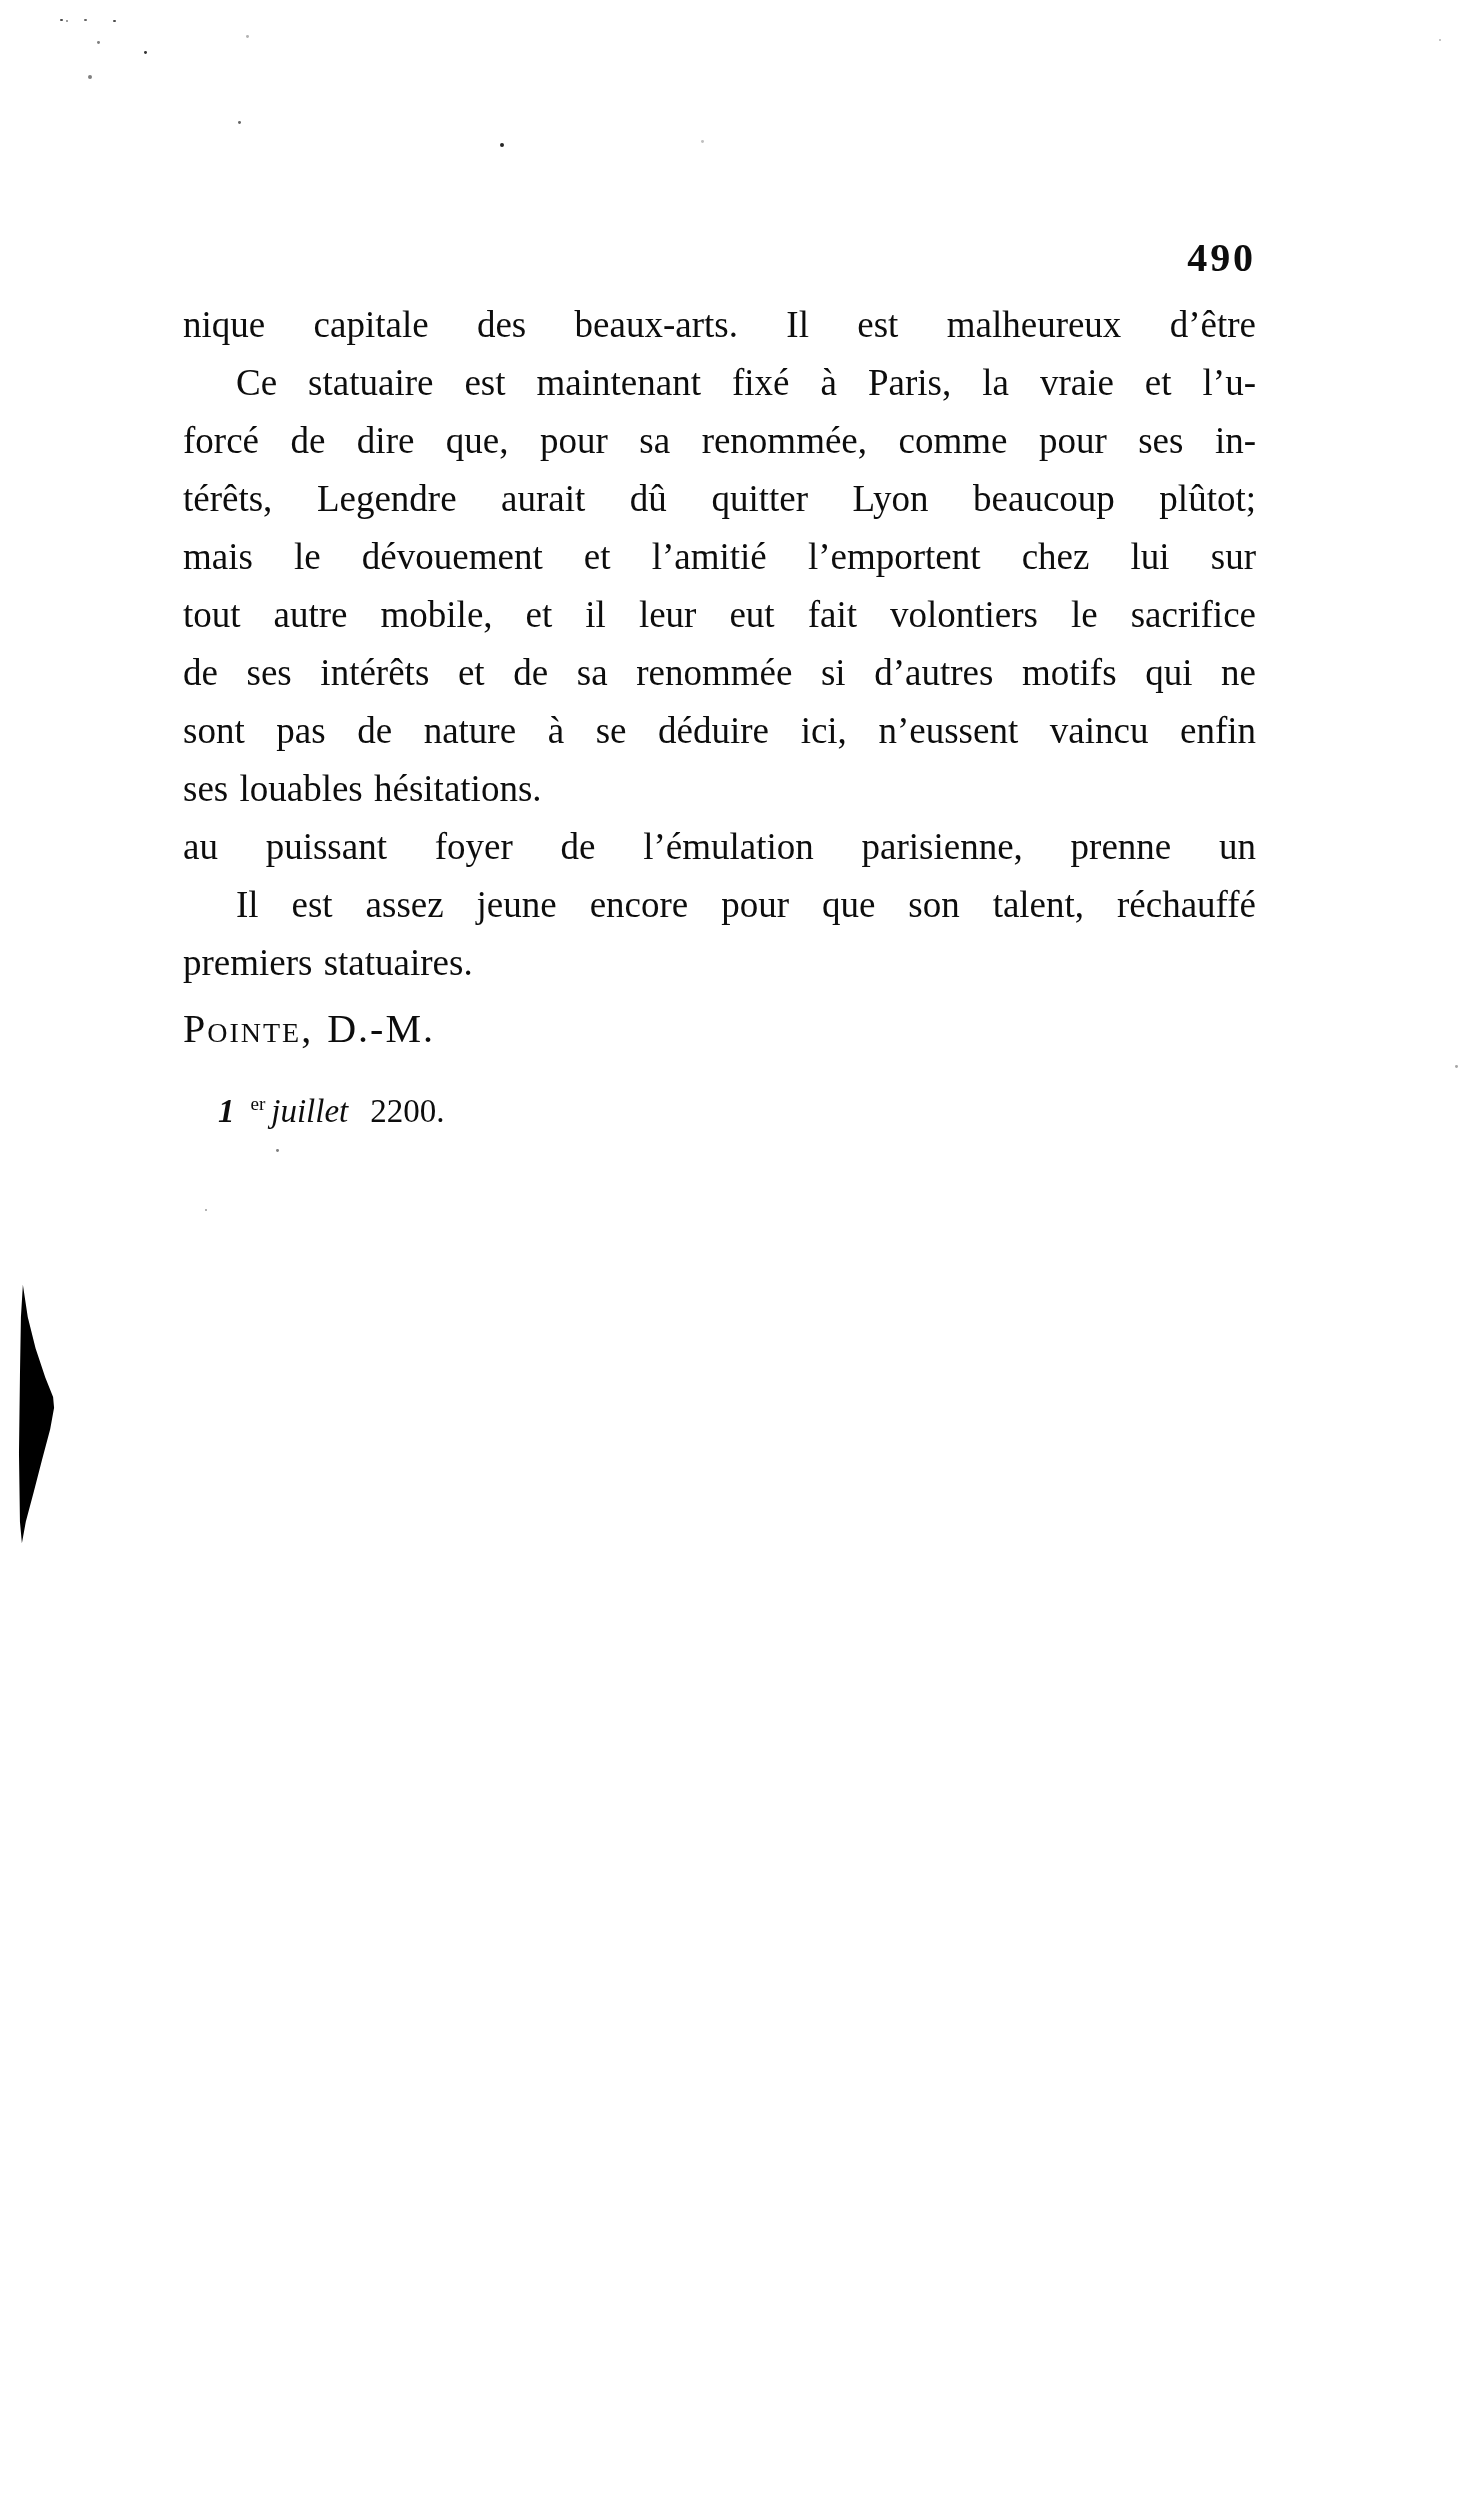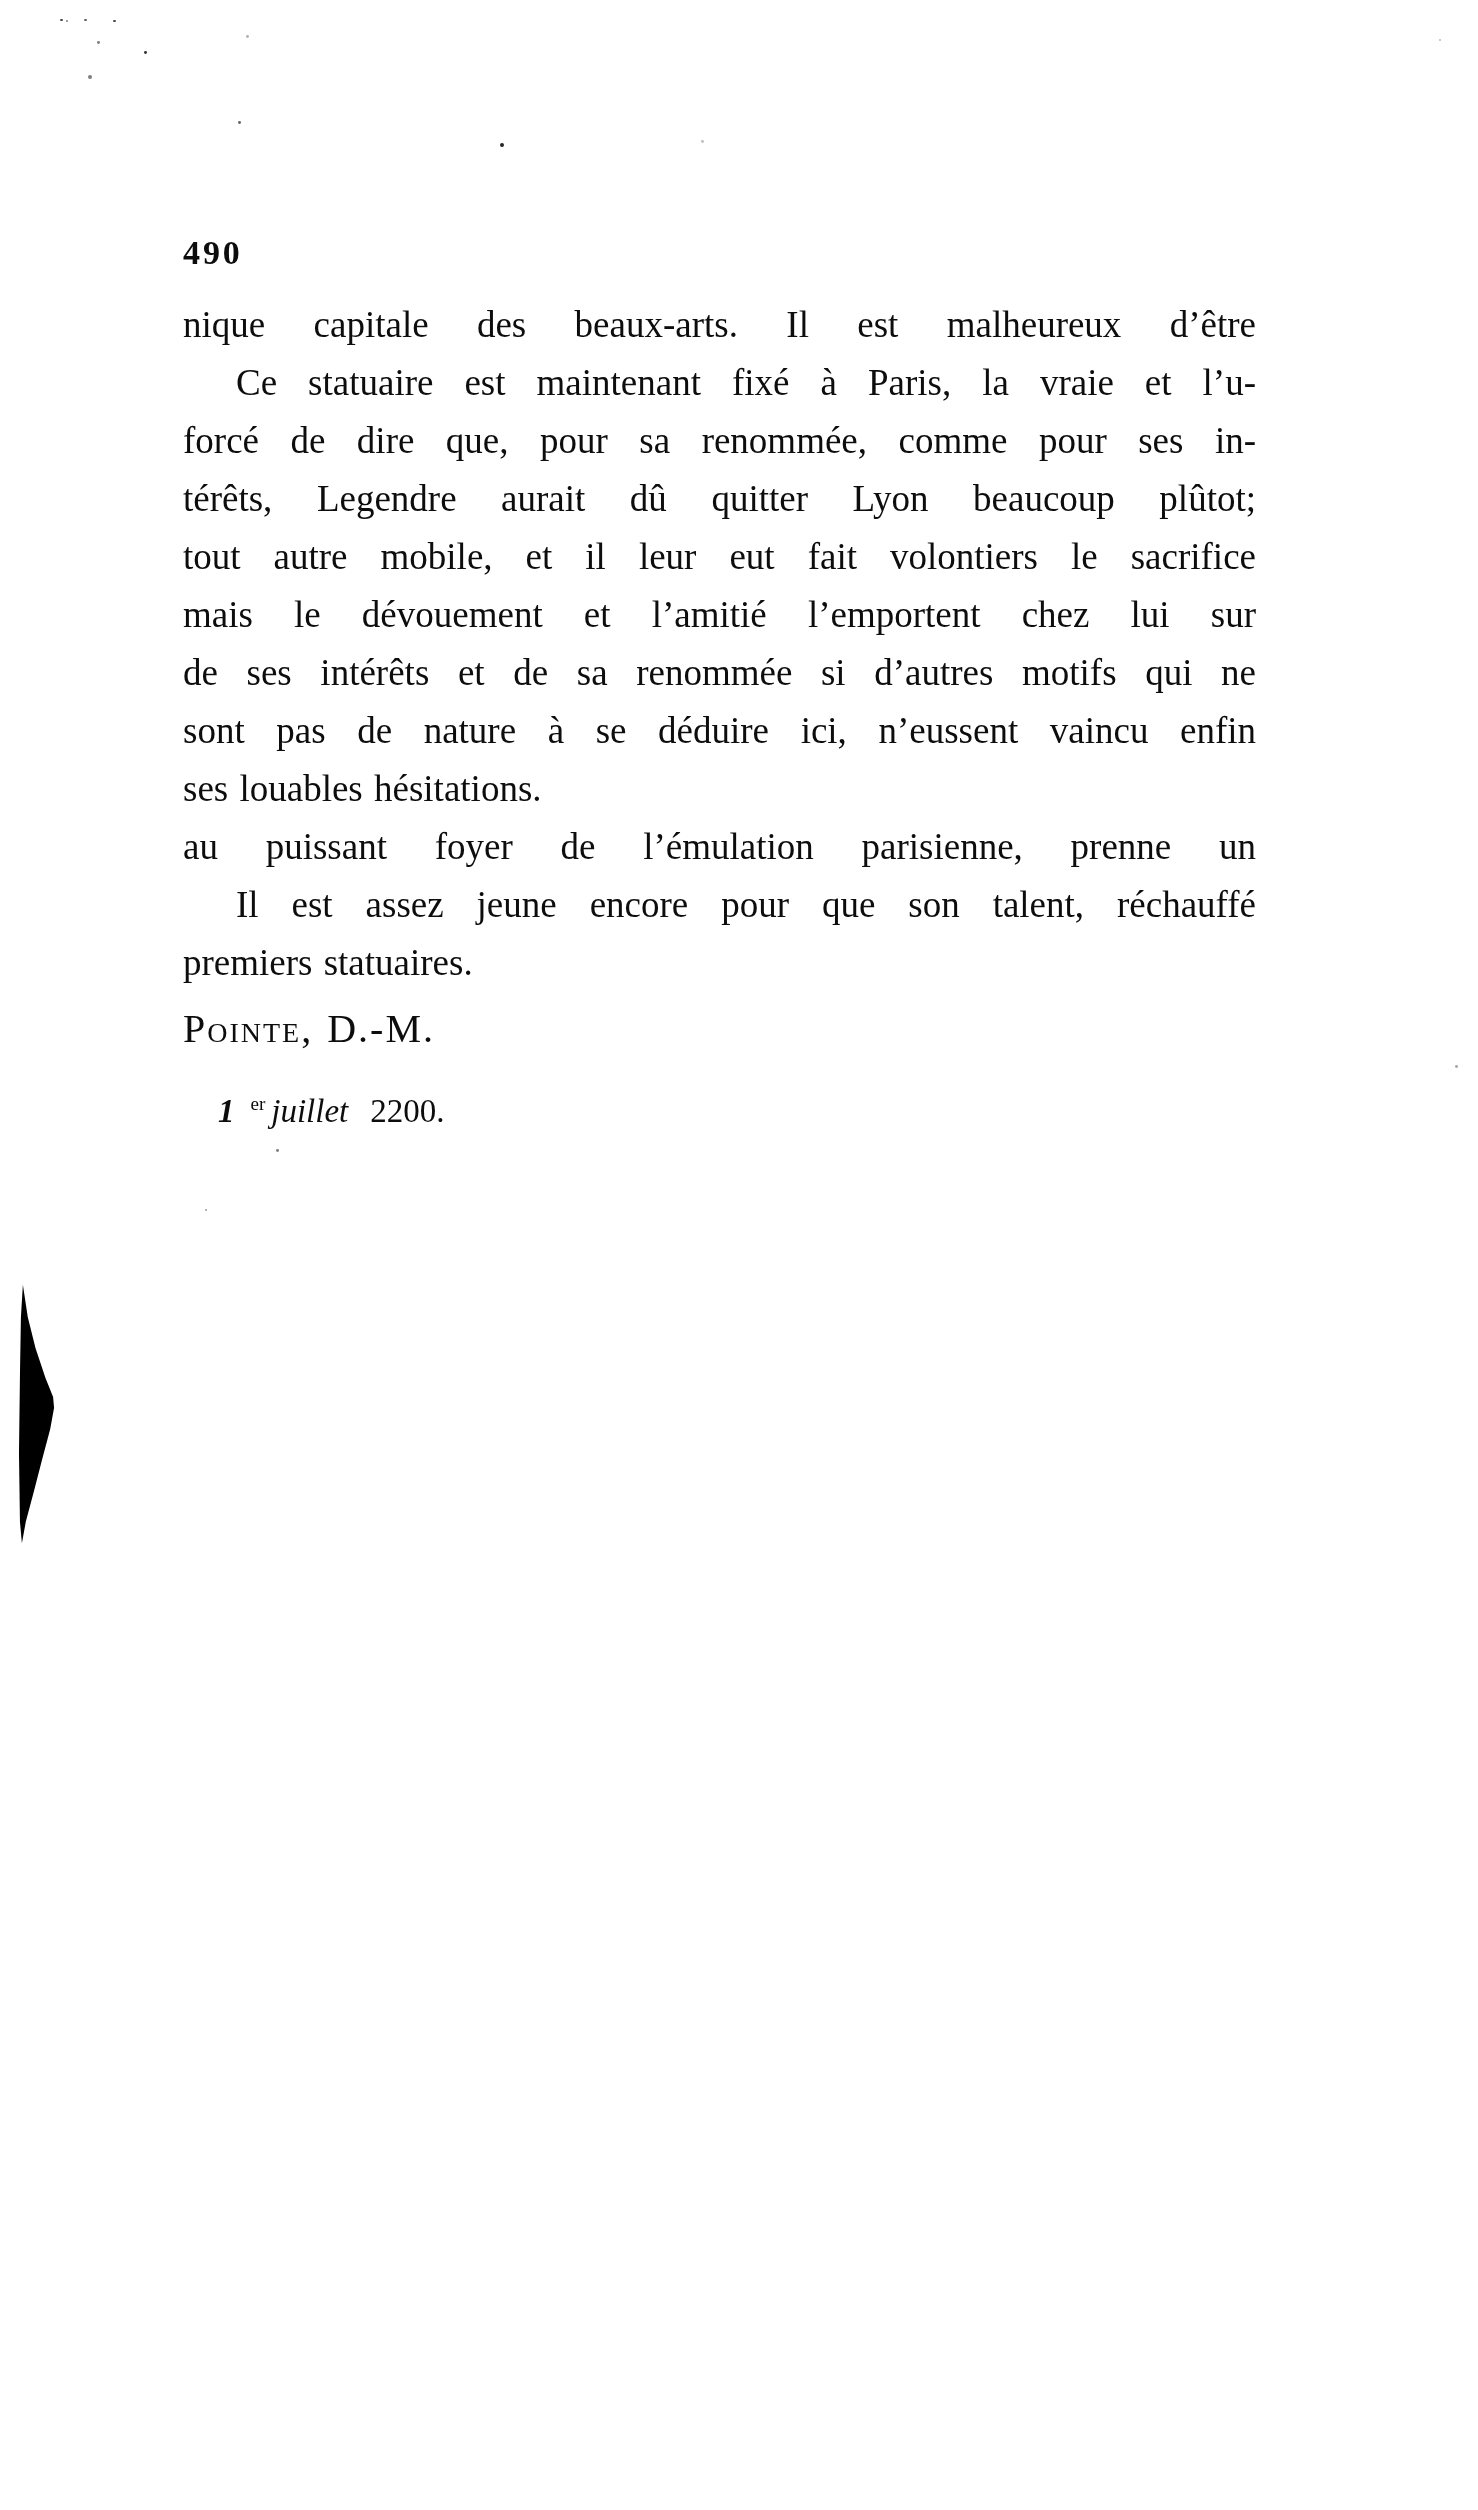"490" .page-number { font-size: 34px -> 40px; text-align: left -> right }
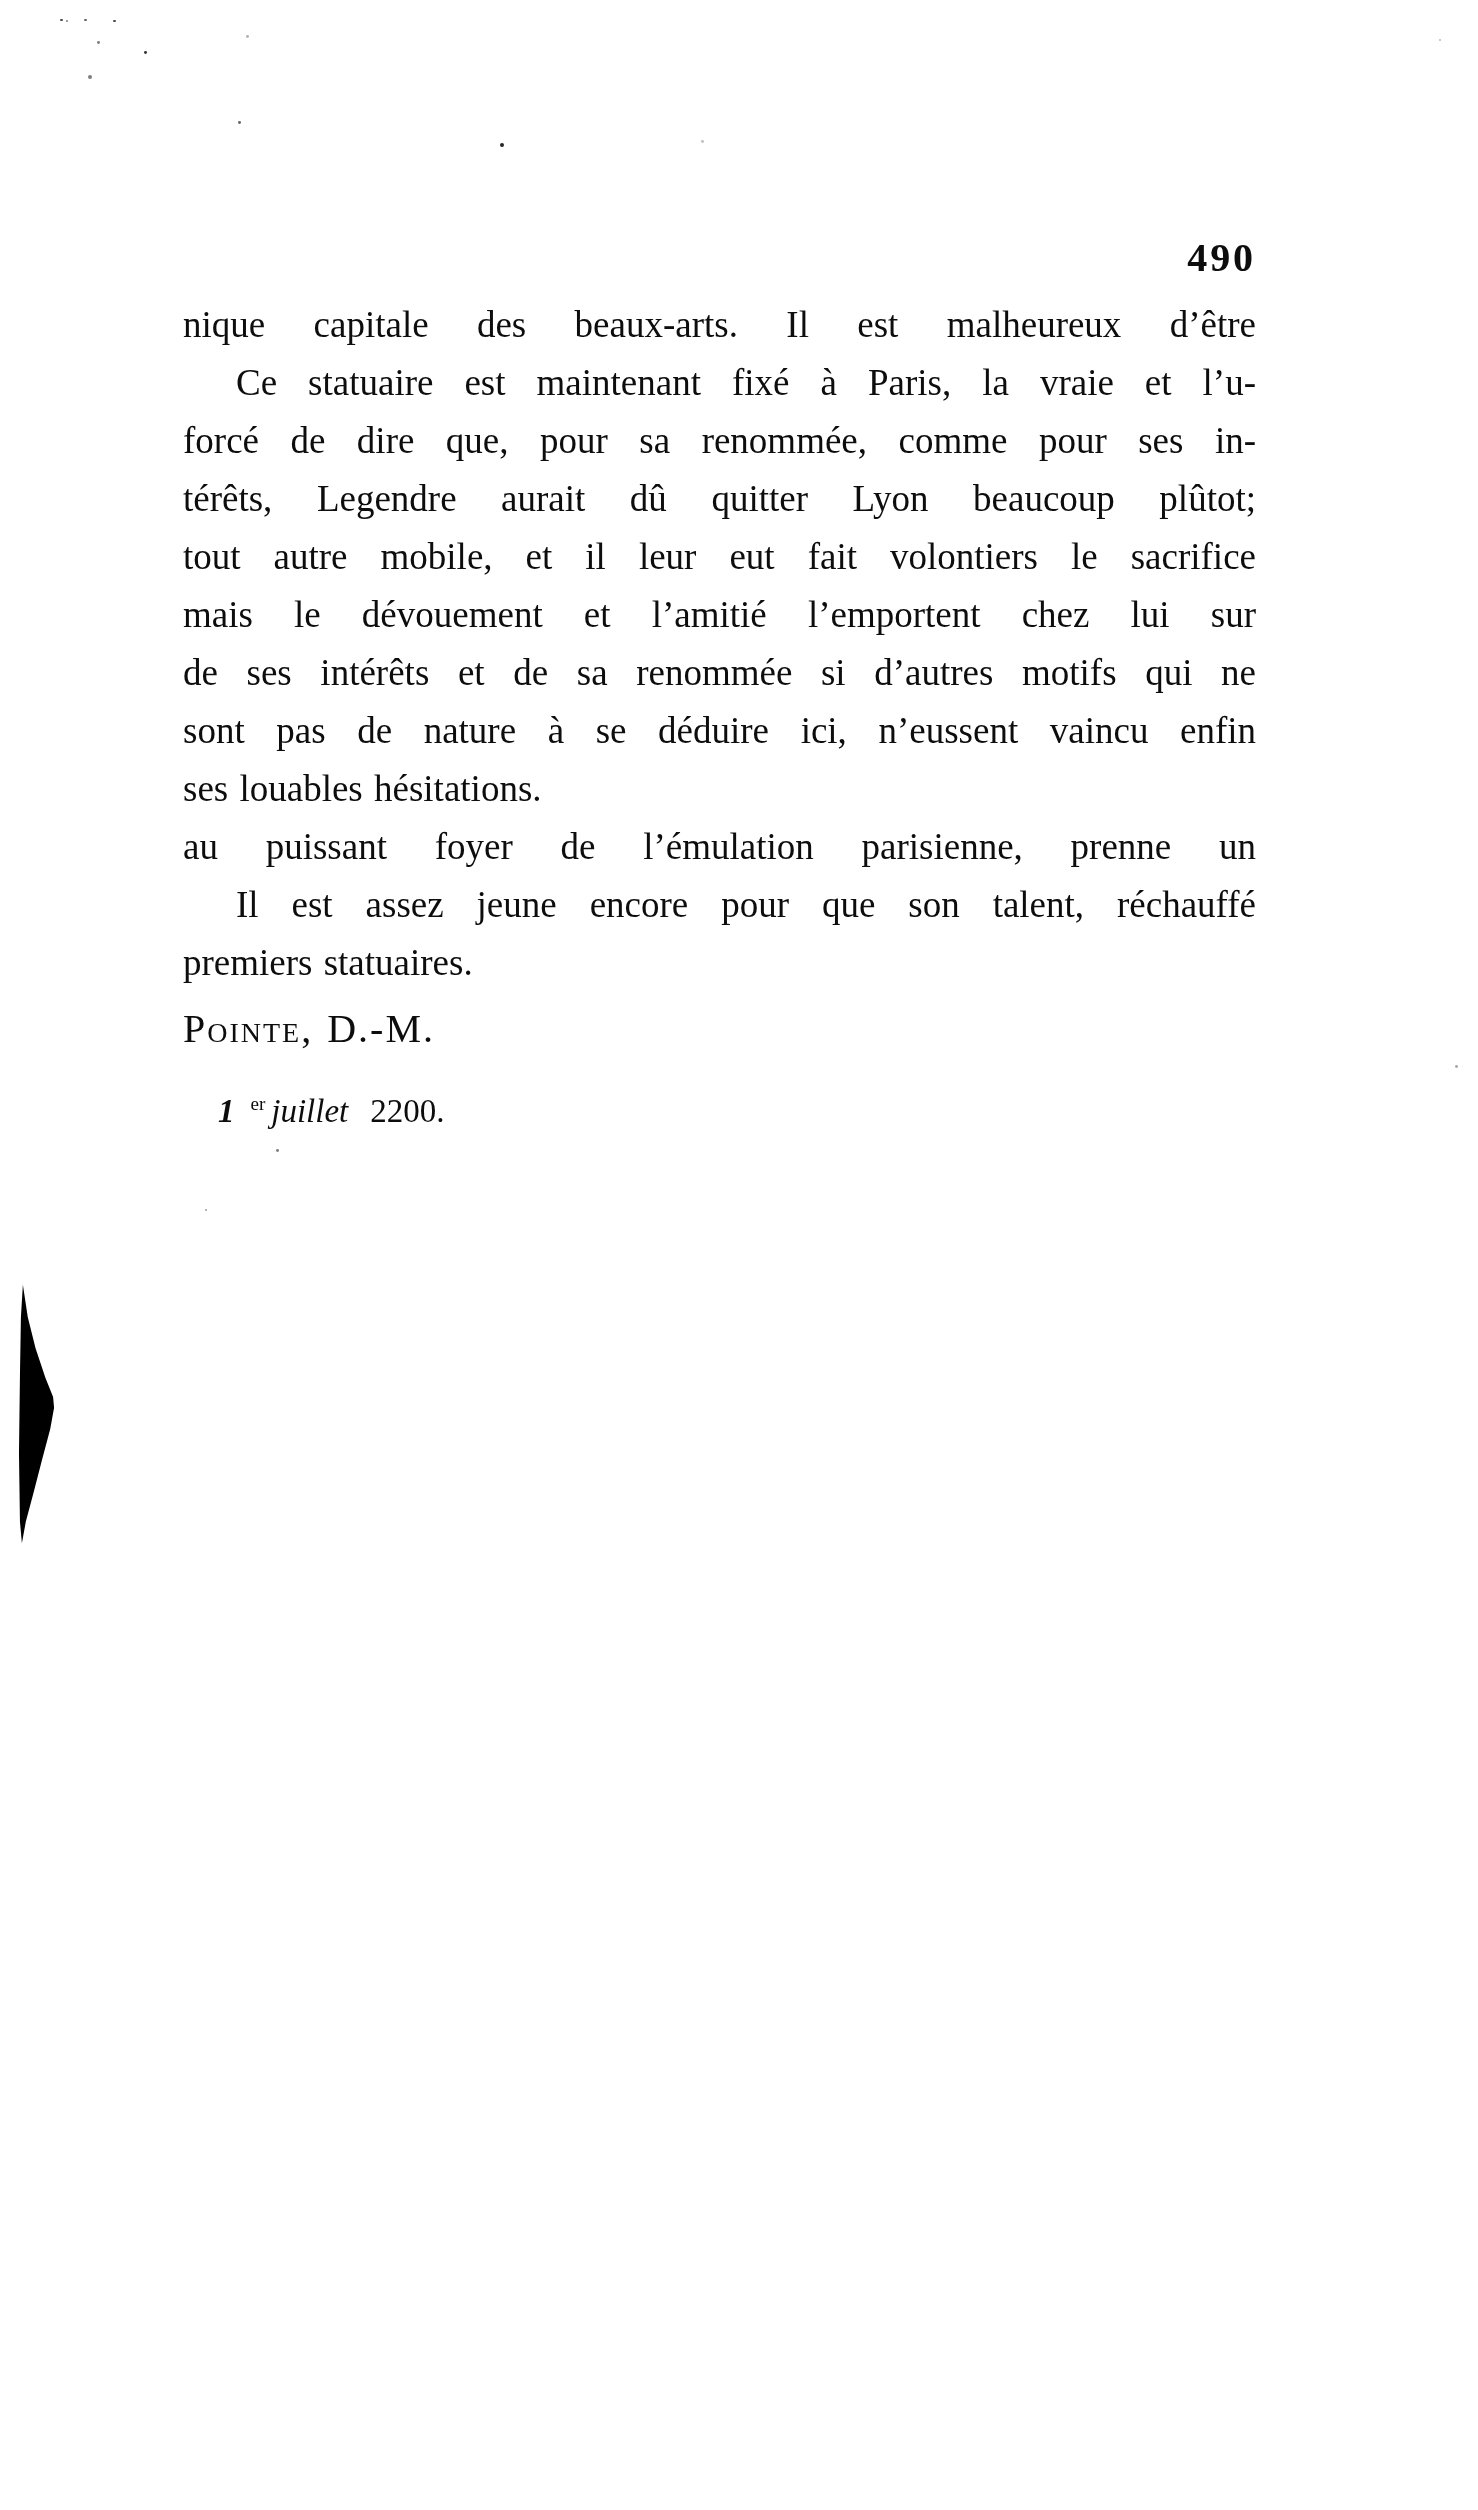"tout autre mobile, et il" div.line { order: before "mais le dévouement et l’amitié" -> after "mais le dévouement et l’amitié" }
